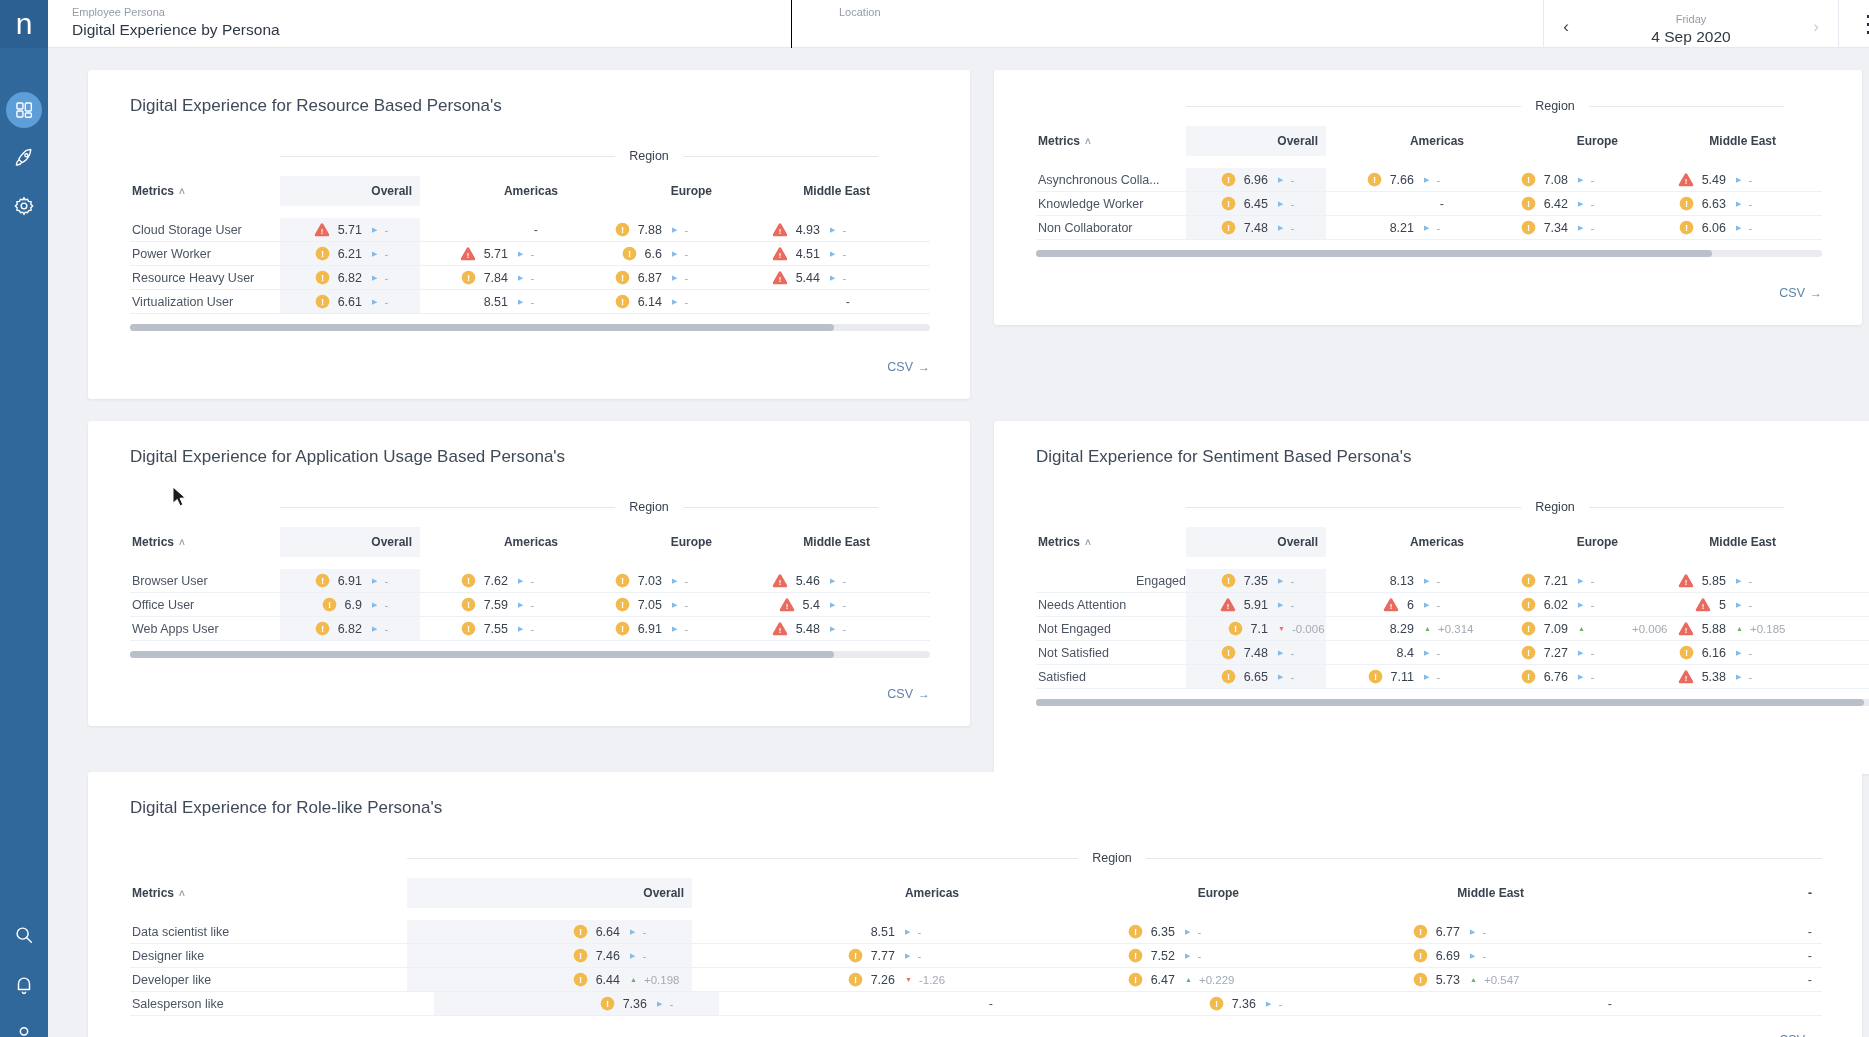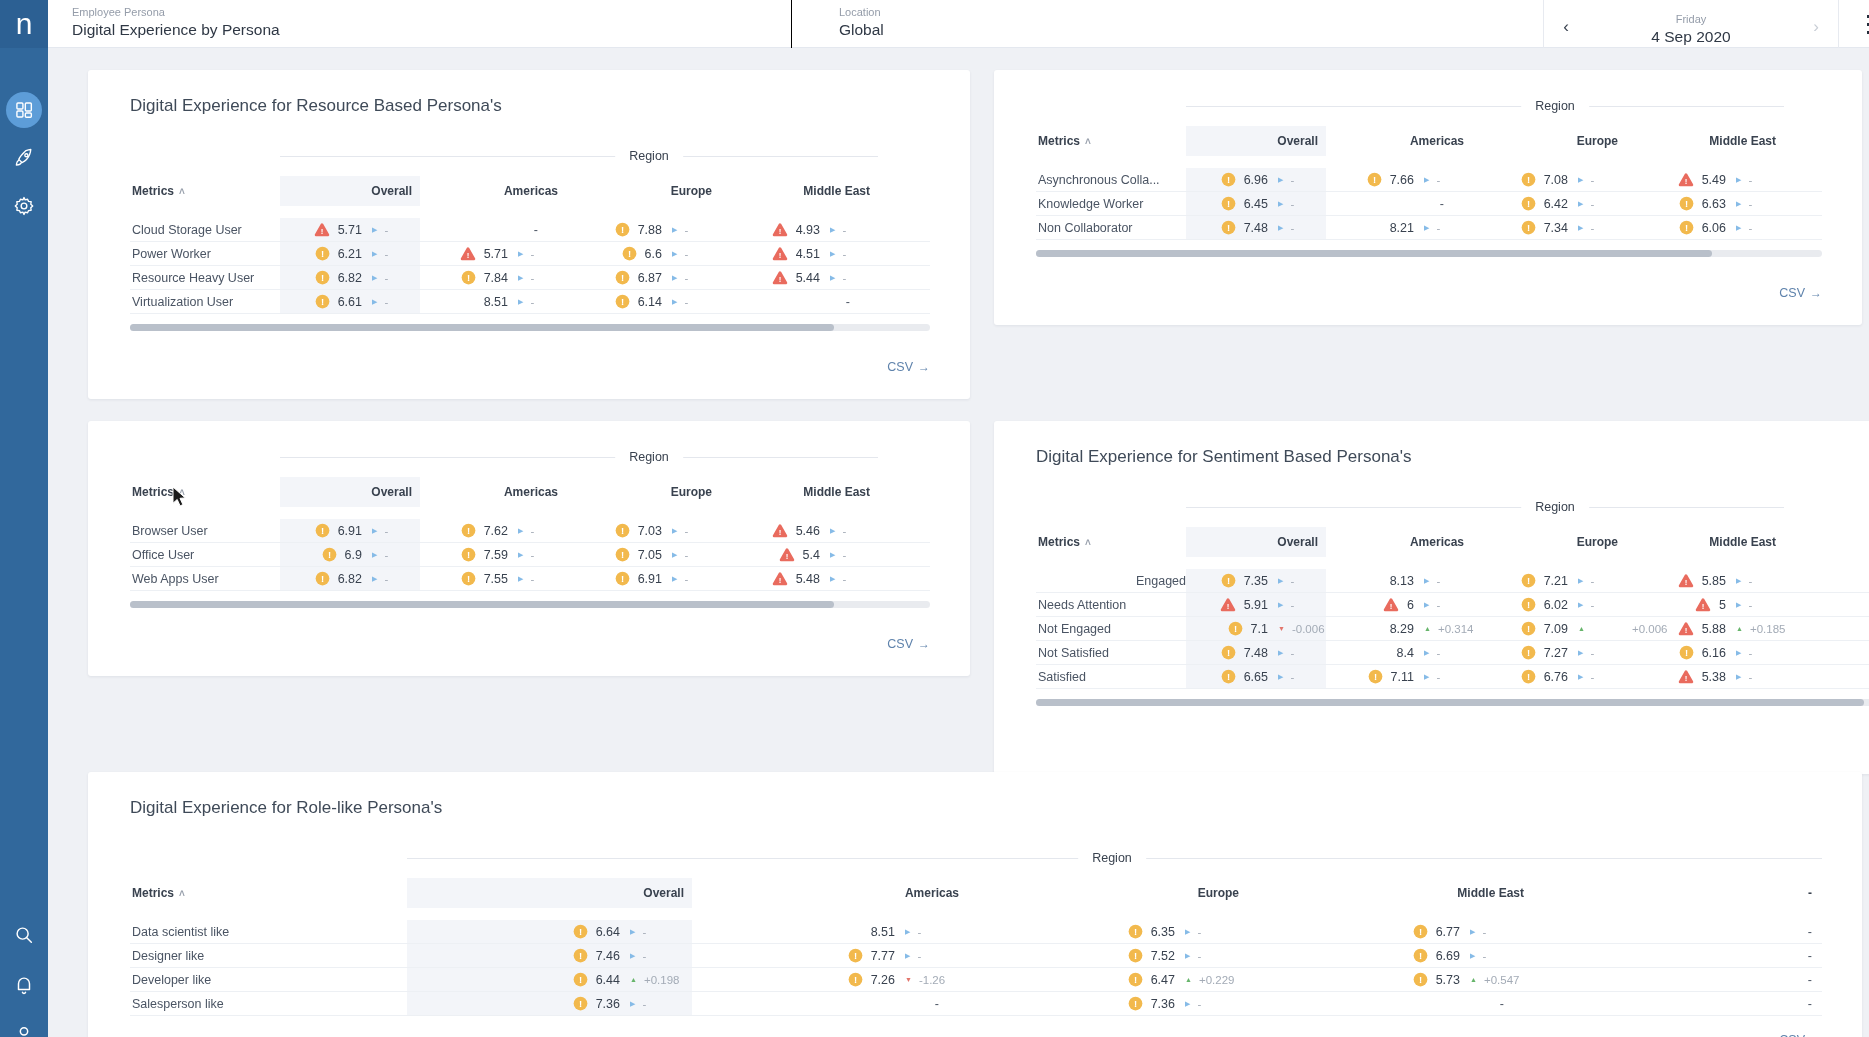"Global" div.hvalue { html: <div>Global</div> -> none }
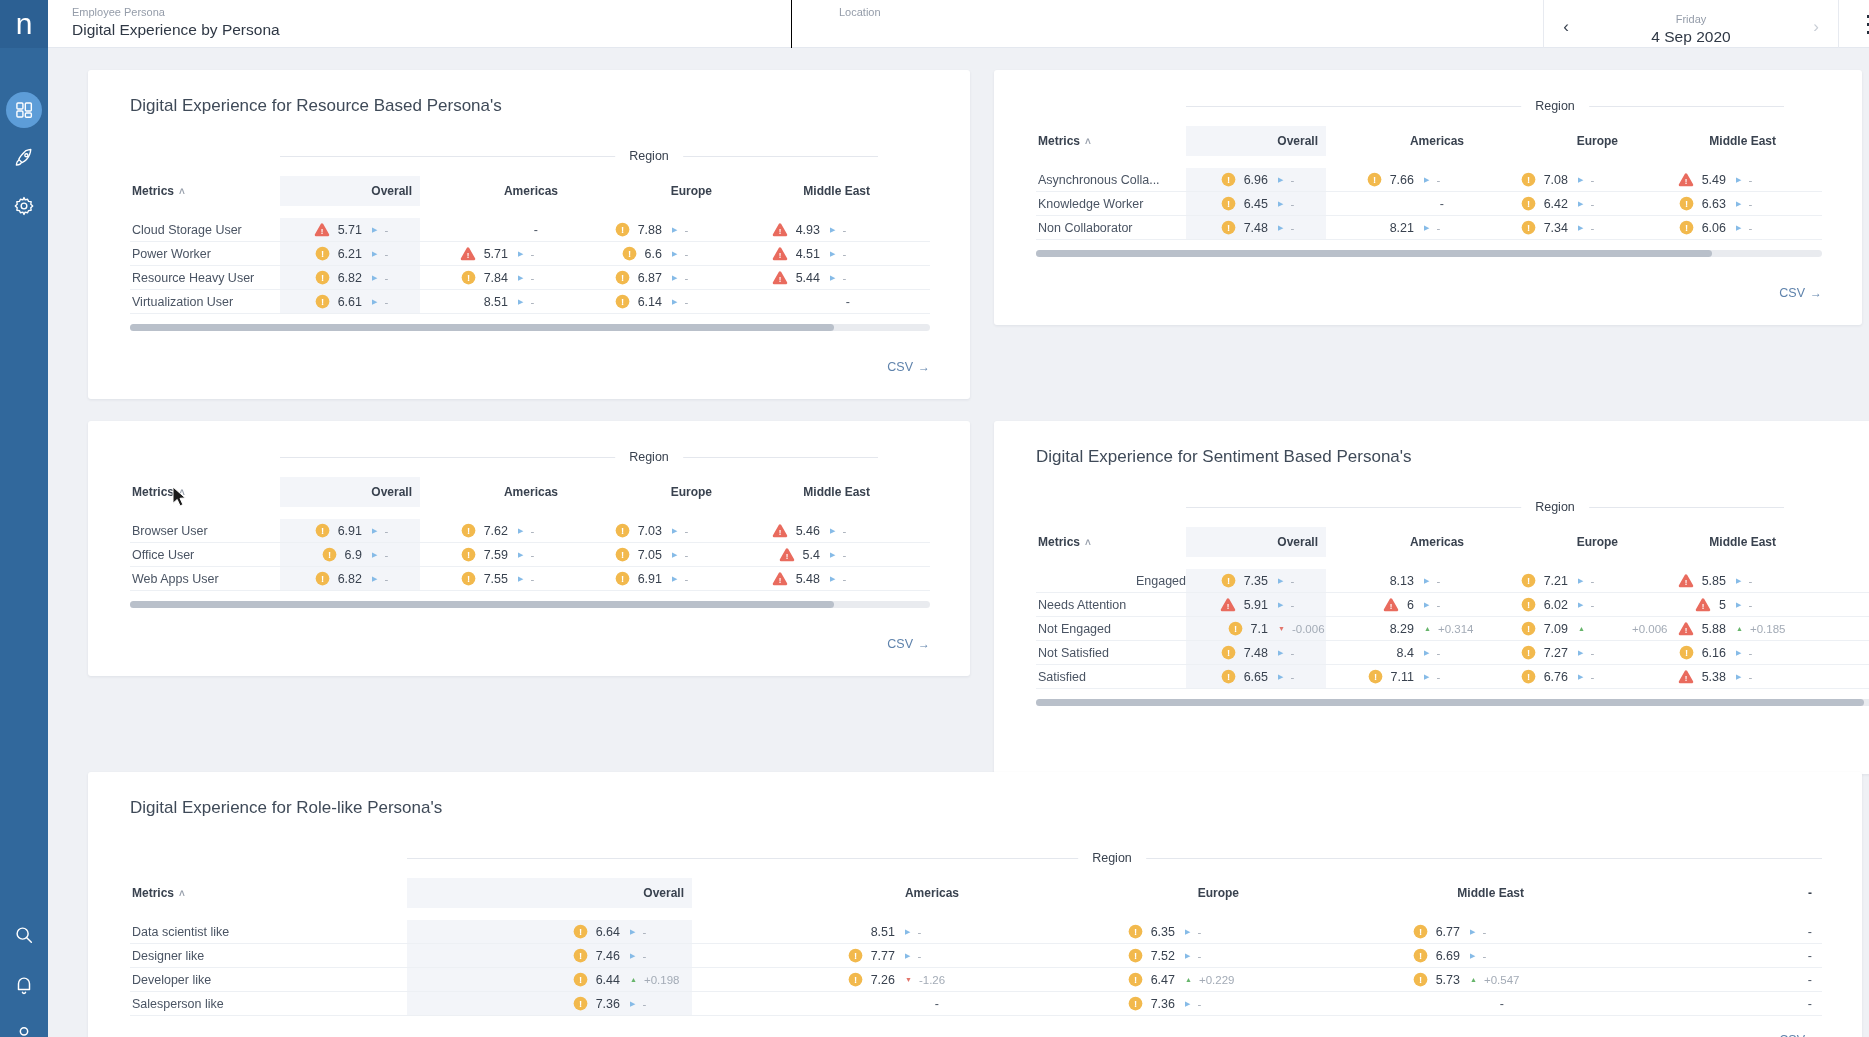"Digital Experience for Application Usage" h2.card-title { html: none -> <h2>Digital Experience for Application Usage Based Persona's</h2> }
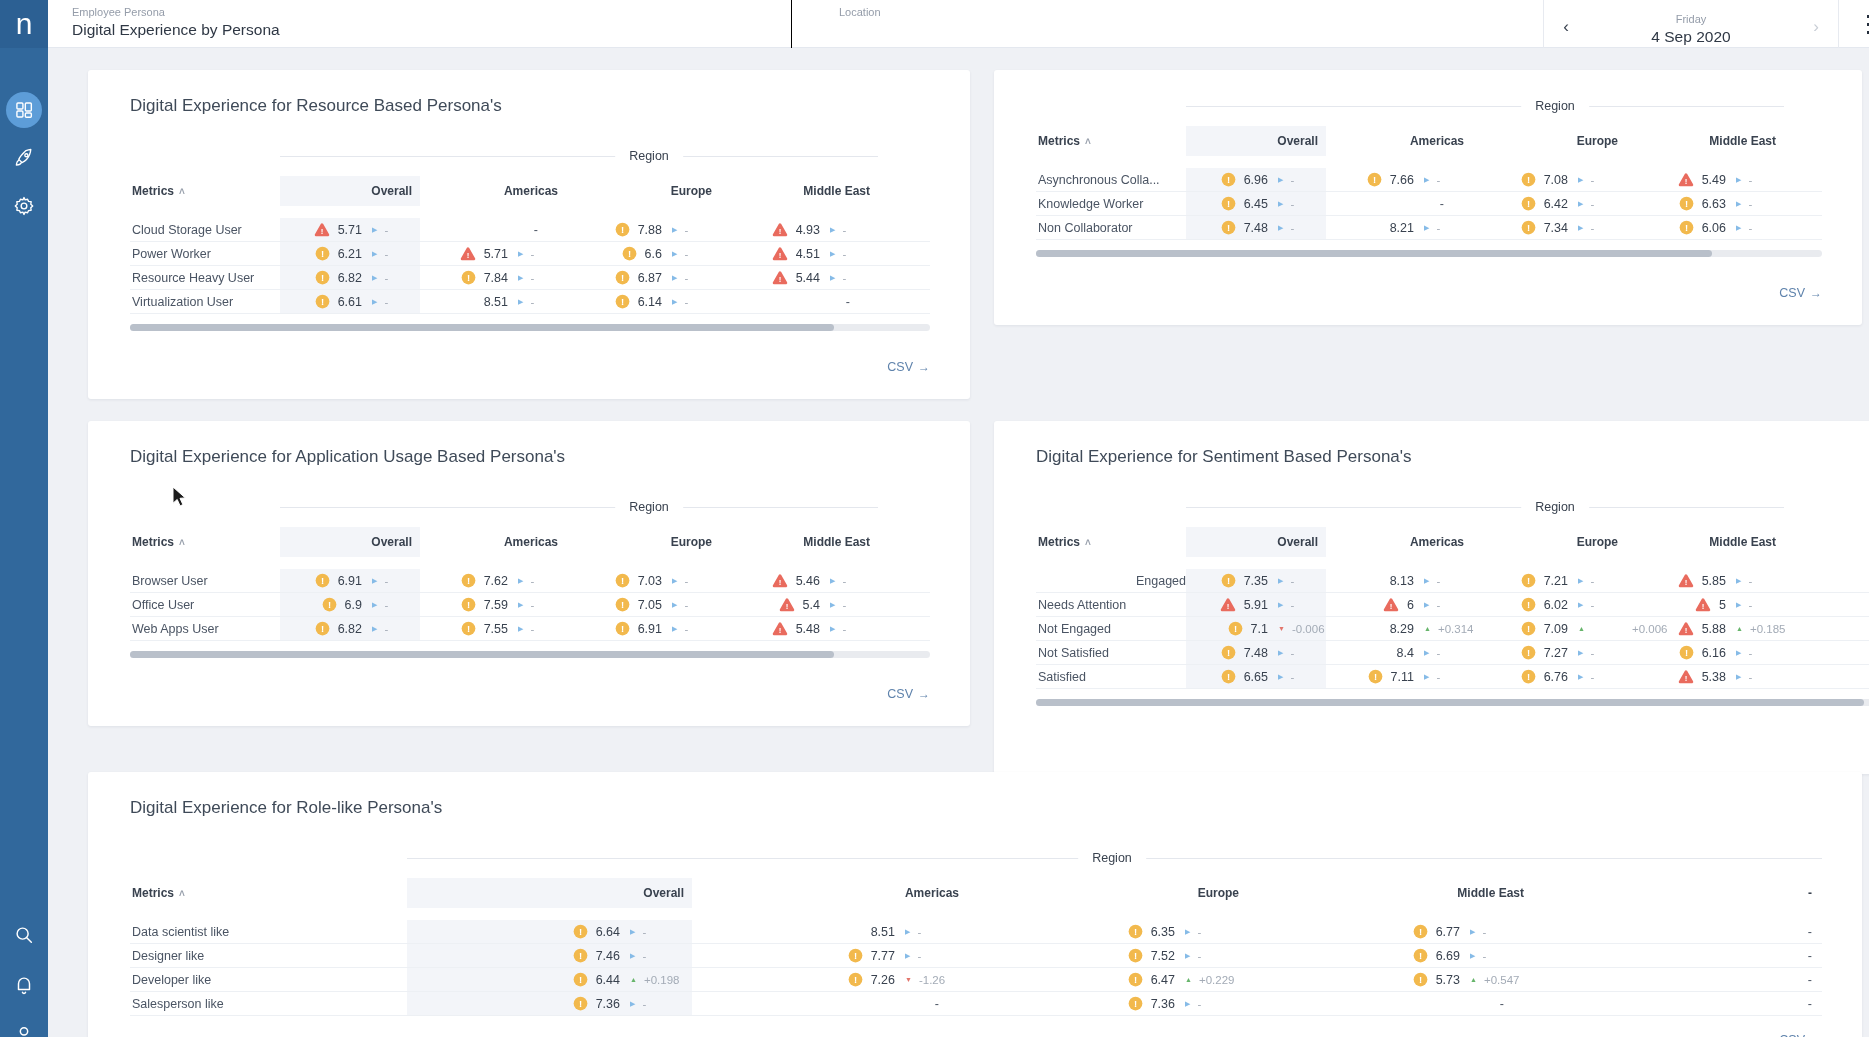"Salesperson like" div.t-row { gap: none -> 27px }
